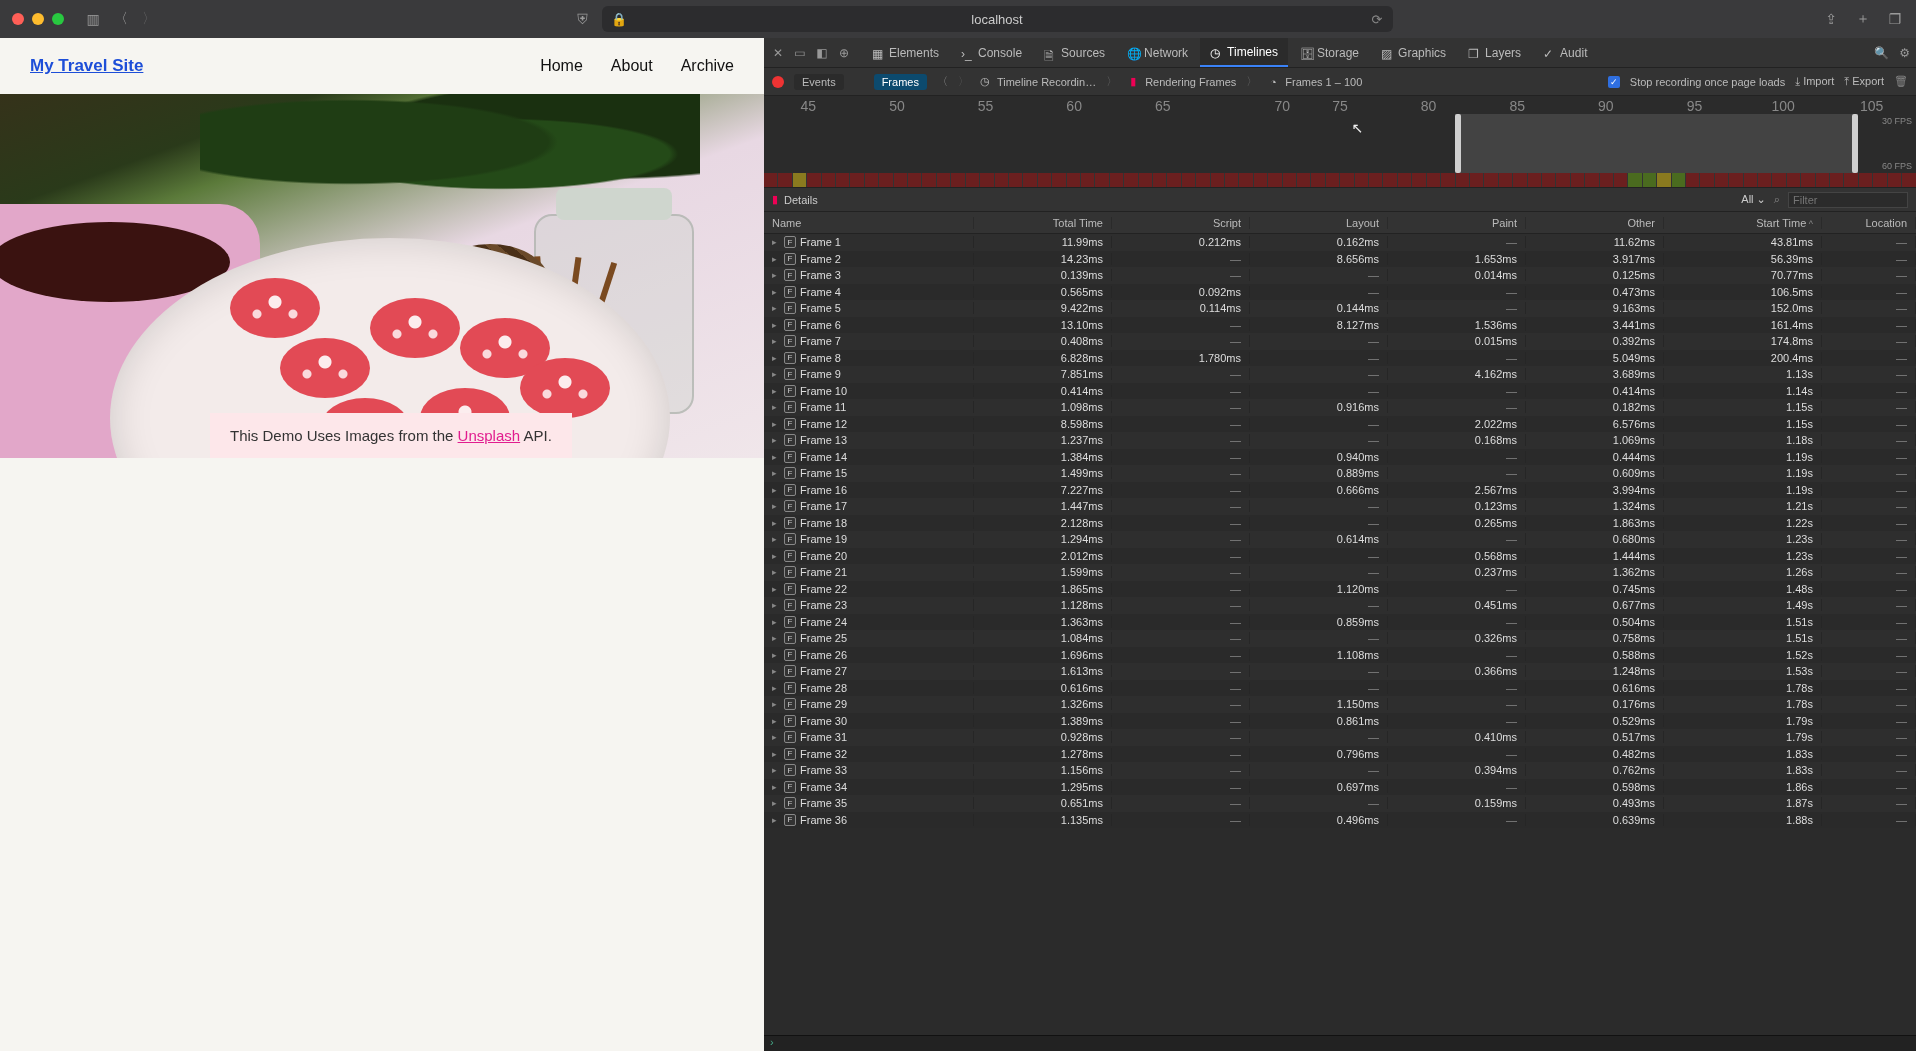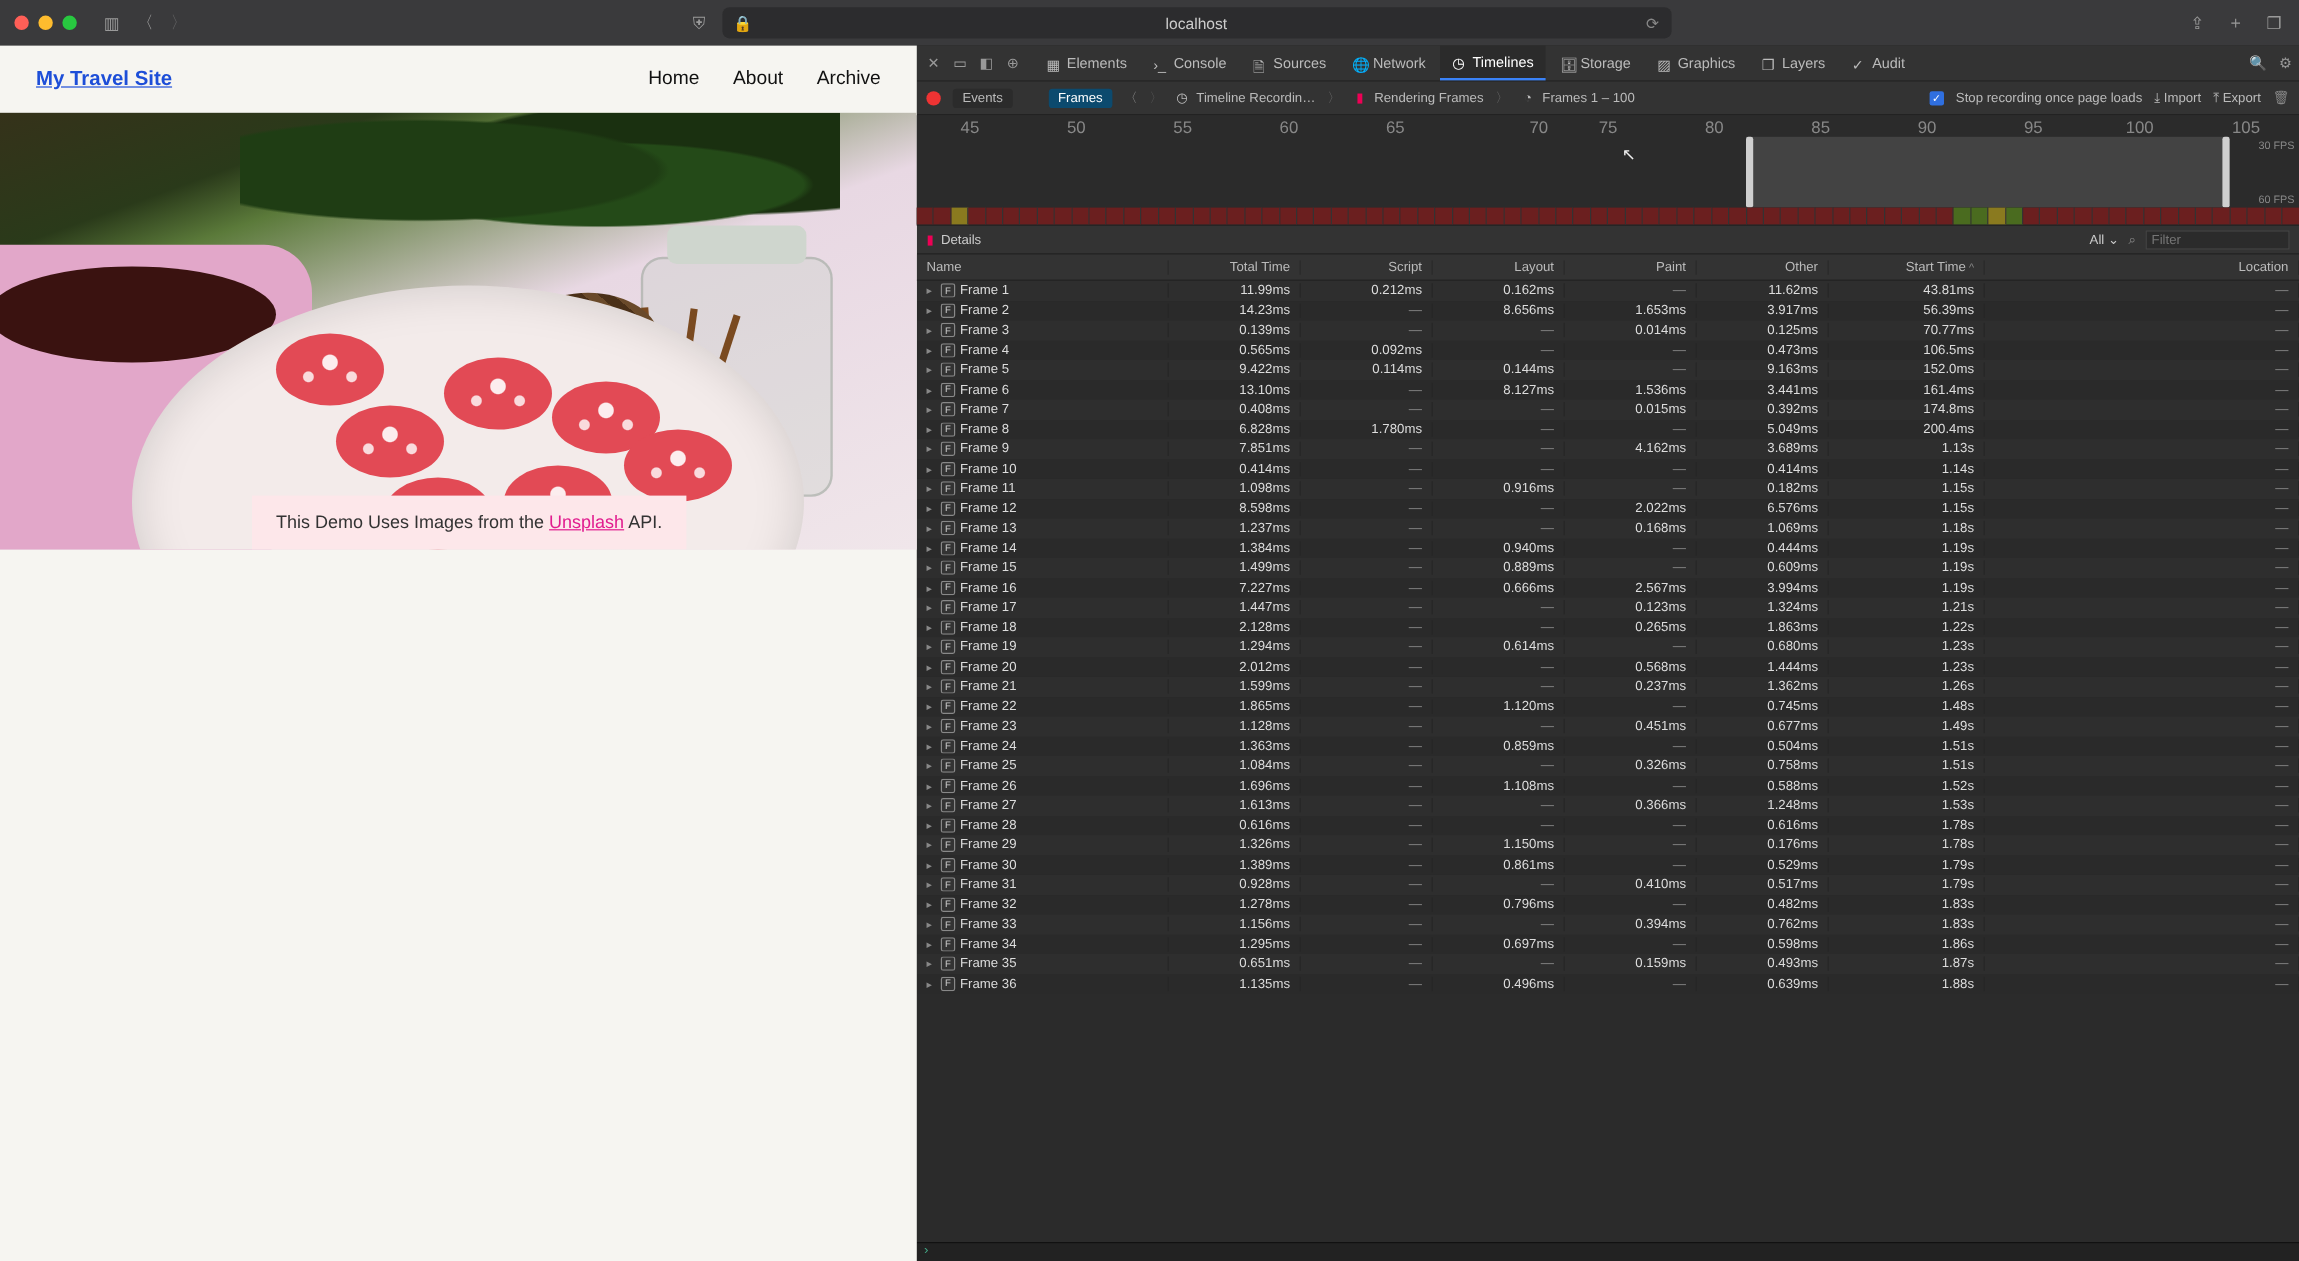"Name" .thead, .trow { gap: none -> 28px }
